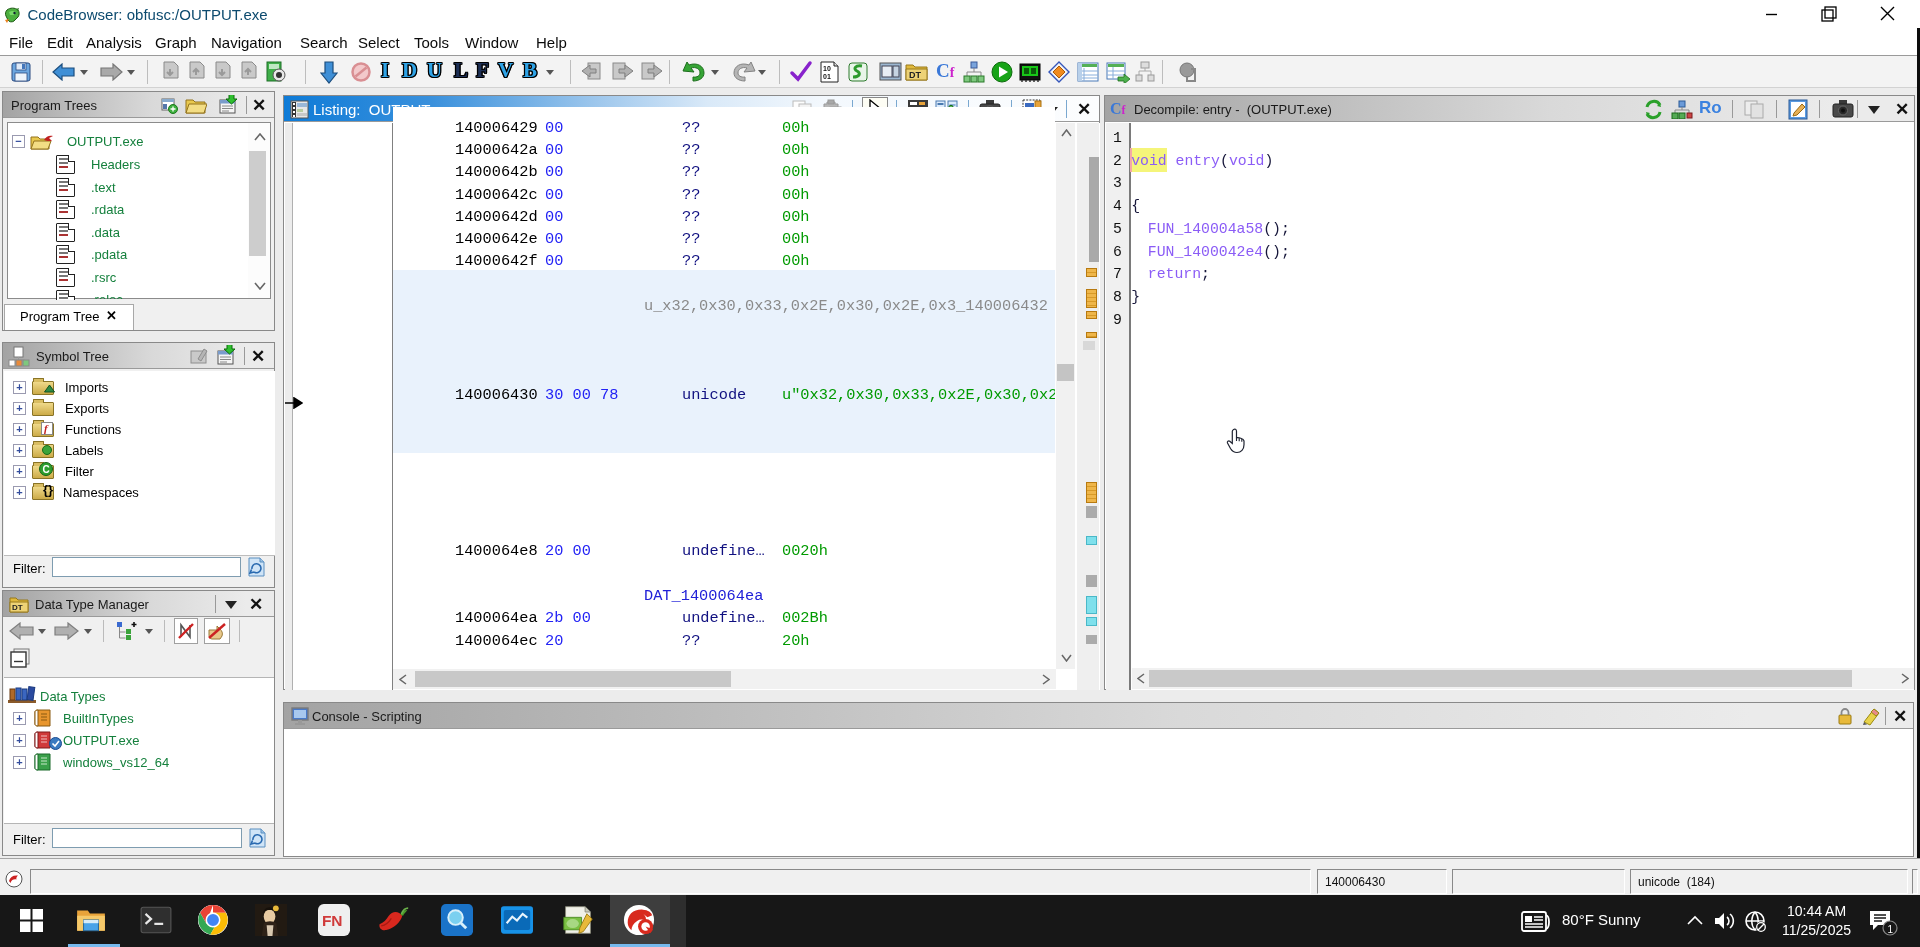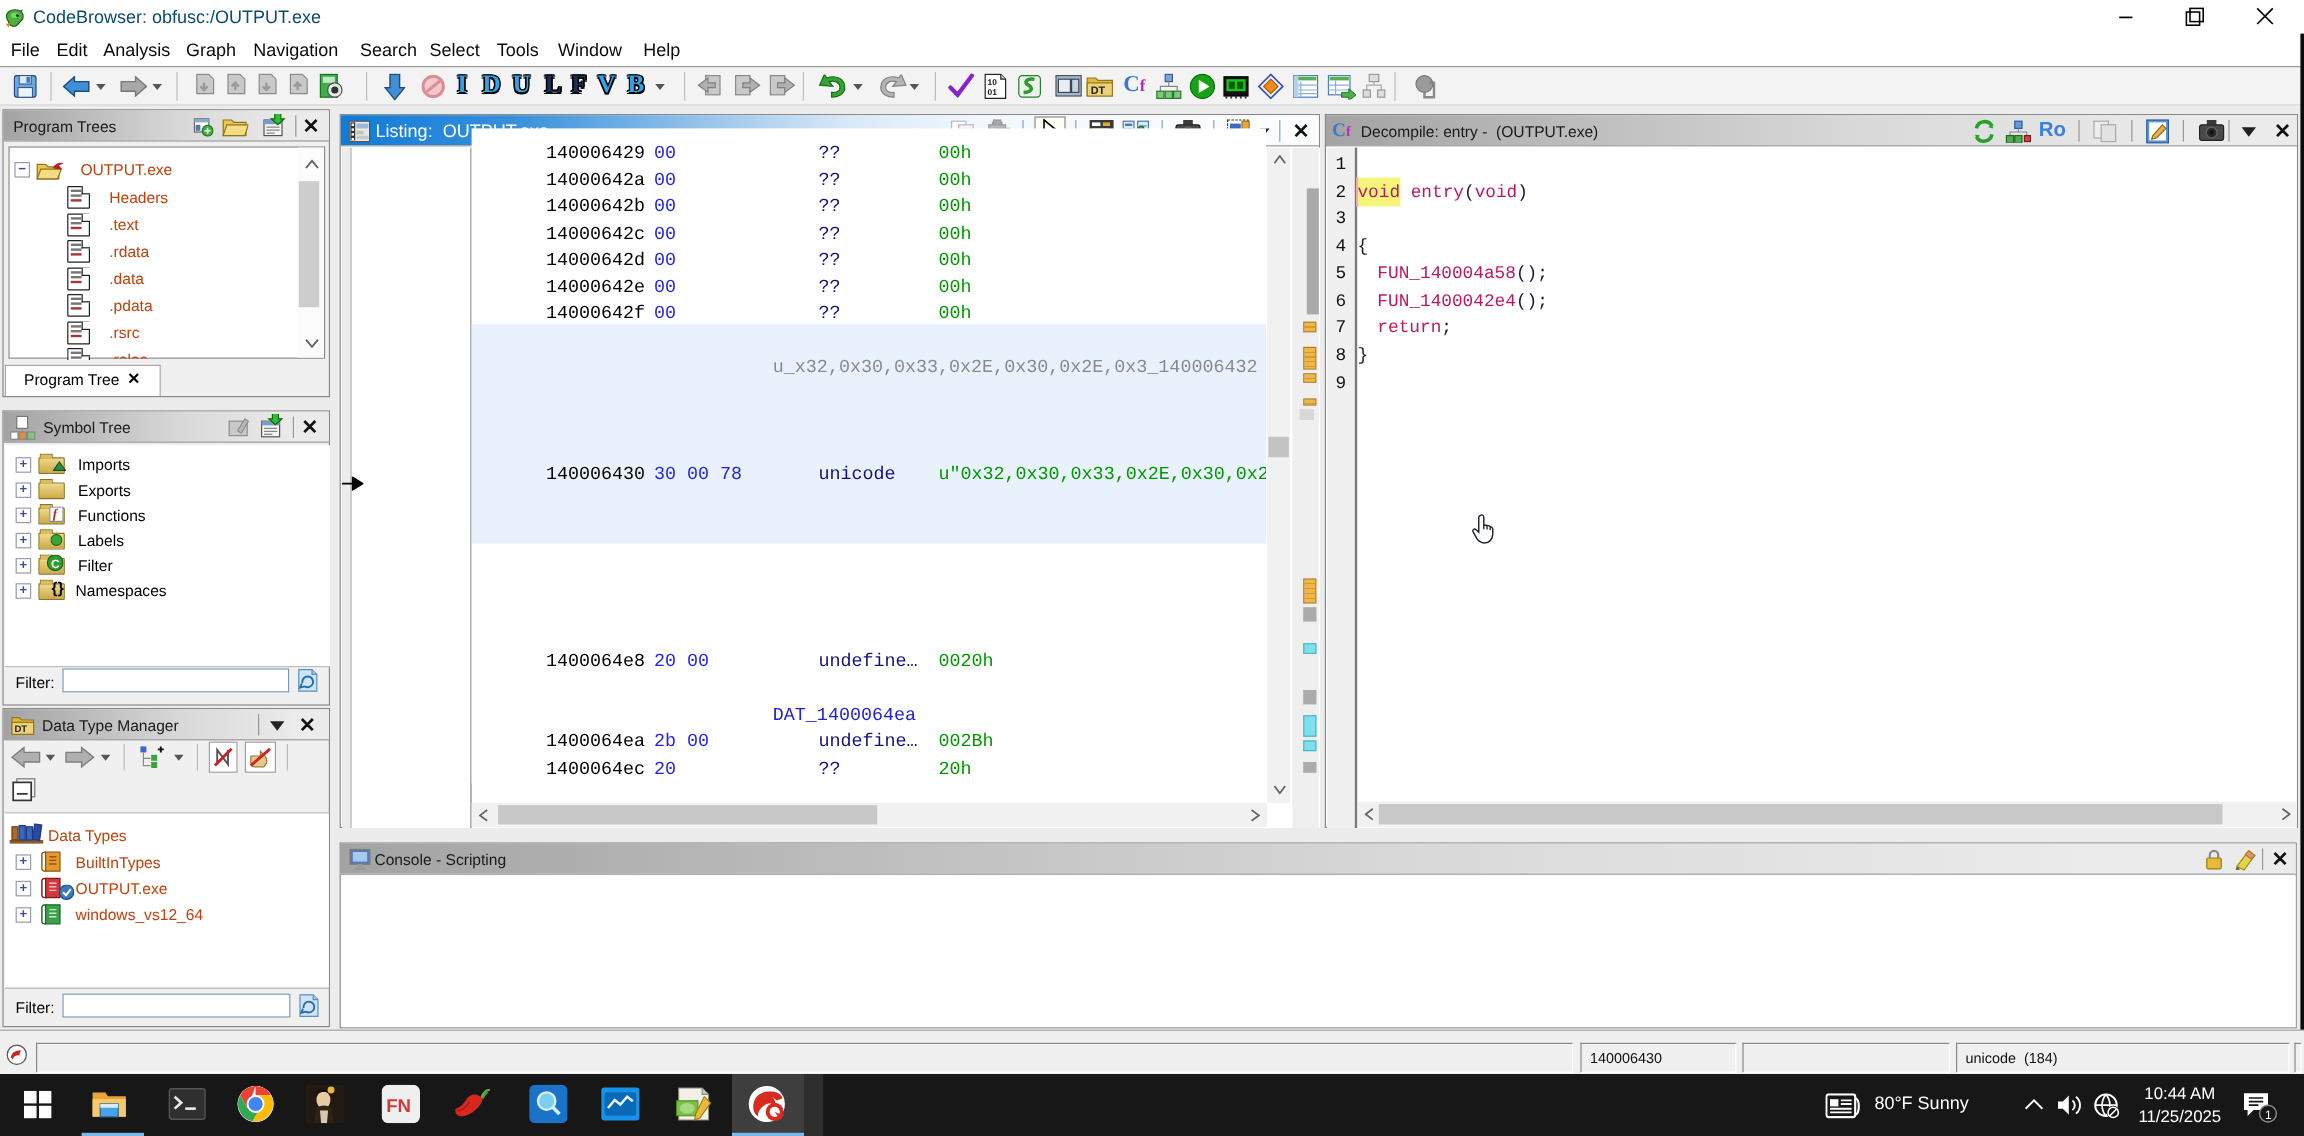"OUTPUT.exe" .trow { color: #c2410c -> #15803d }
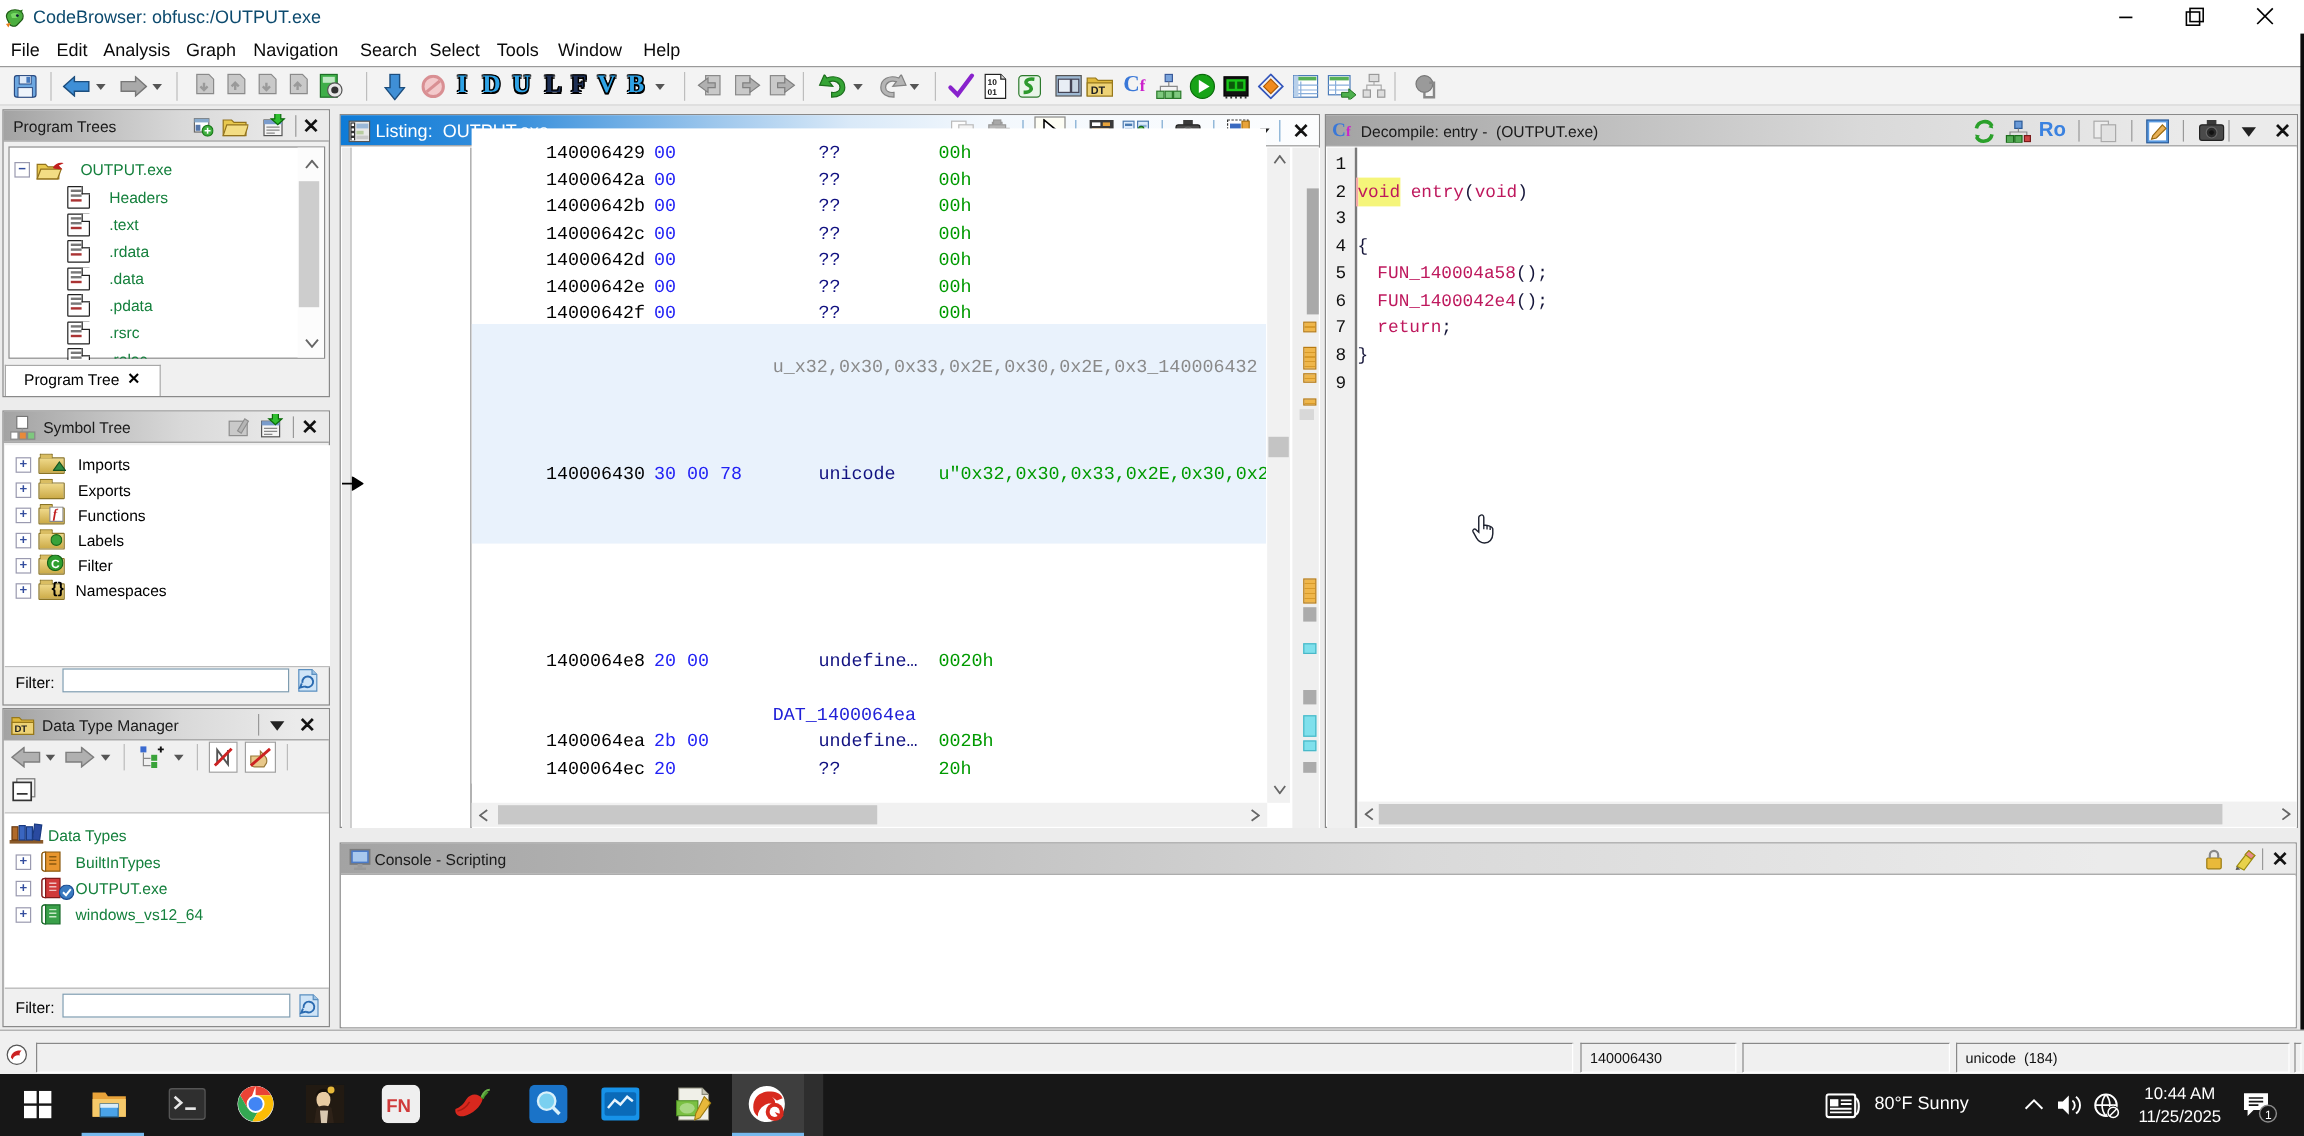"void entry" .k { color: #be185d -> #8b5cf6 }
